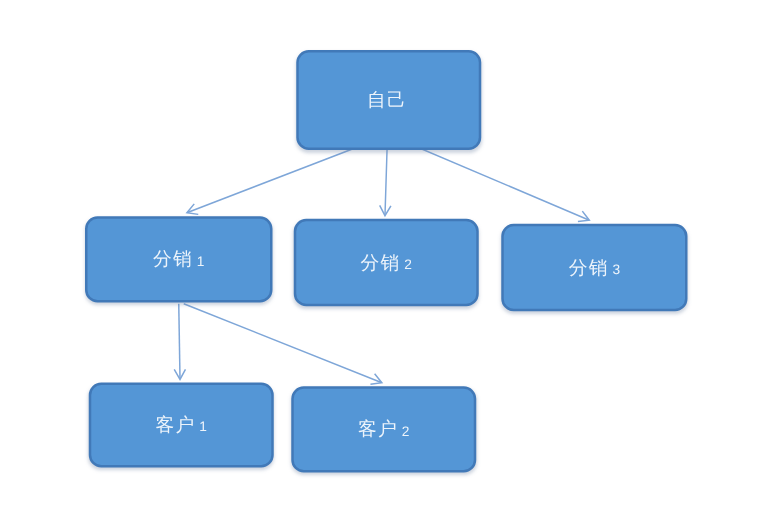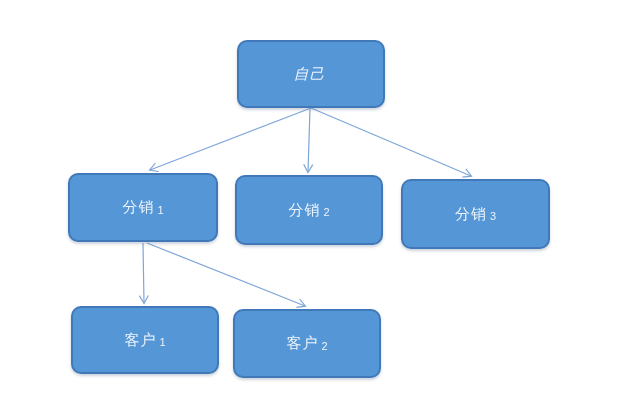"自己" .n-self { font-style: italic -> none; height: 68px -> 80px }
